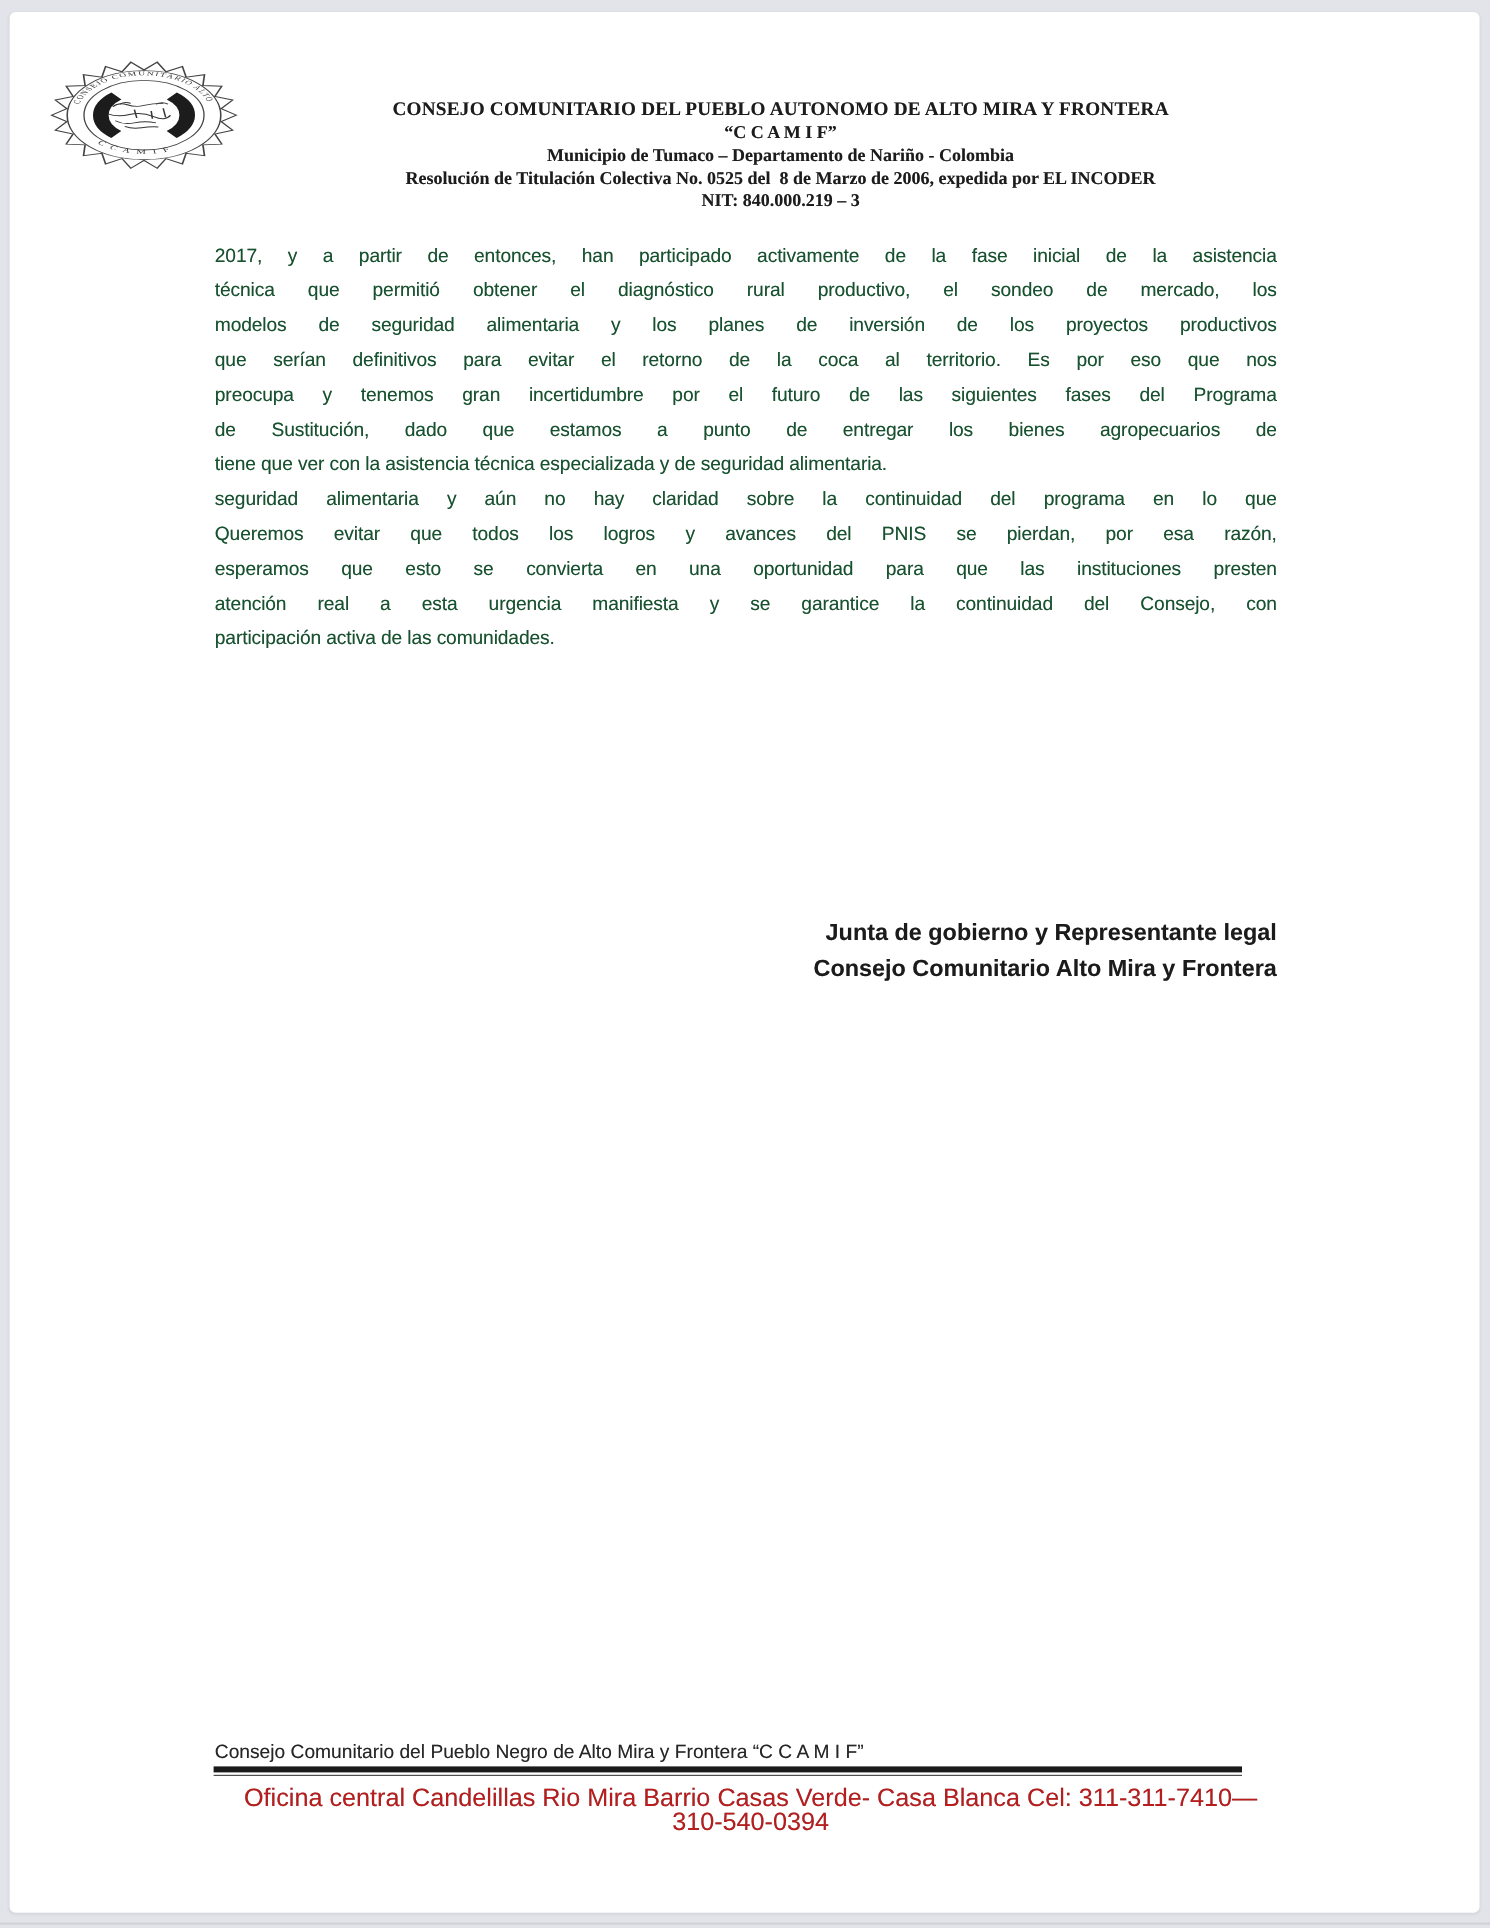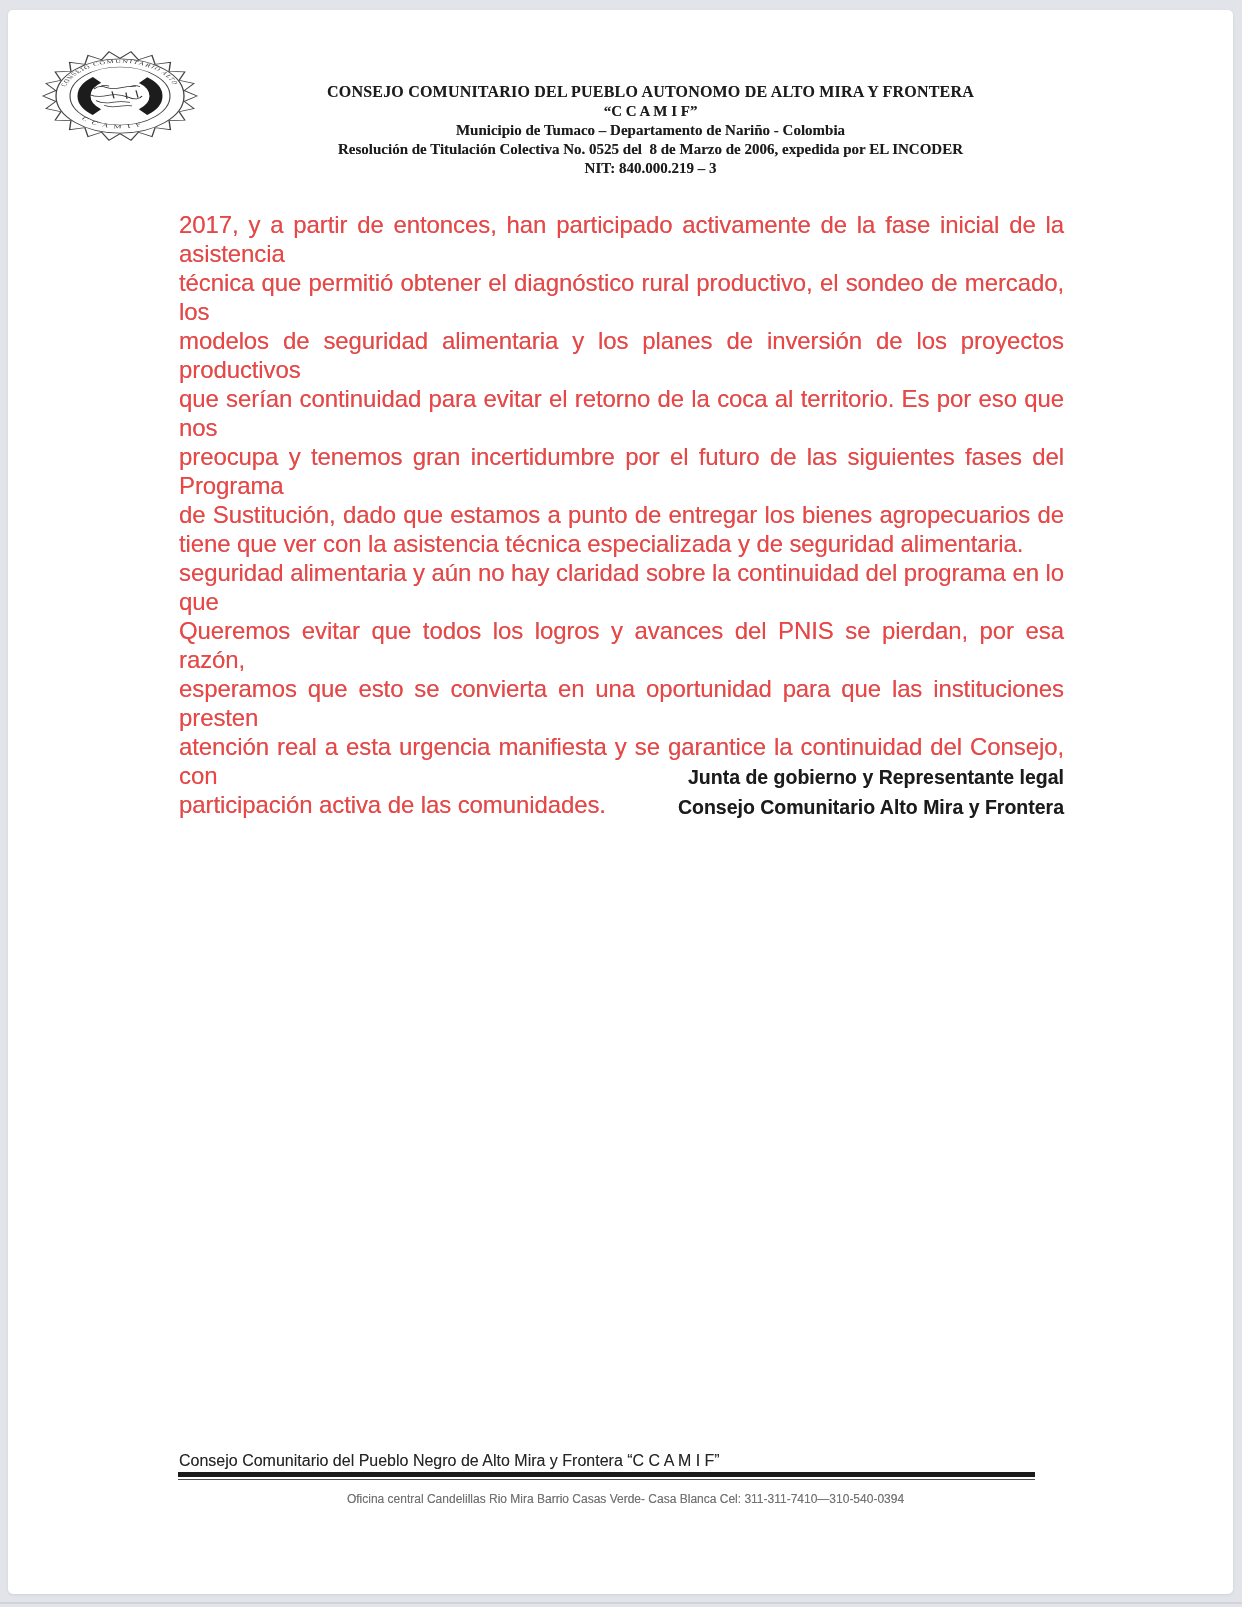"2017, y a partir de" .body-block { color: #ef4444 -> #14532d; font-size: 24px -> 16px; top: 200px -> 189px }
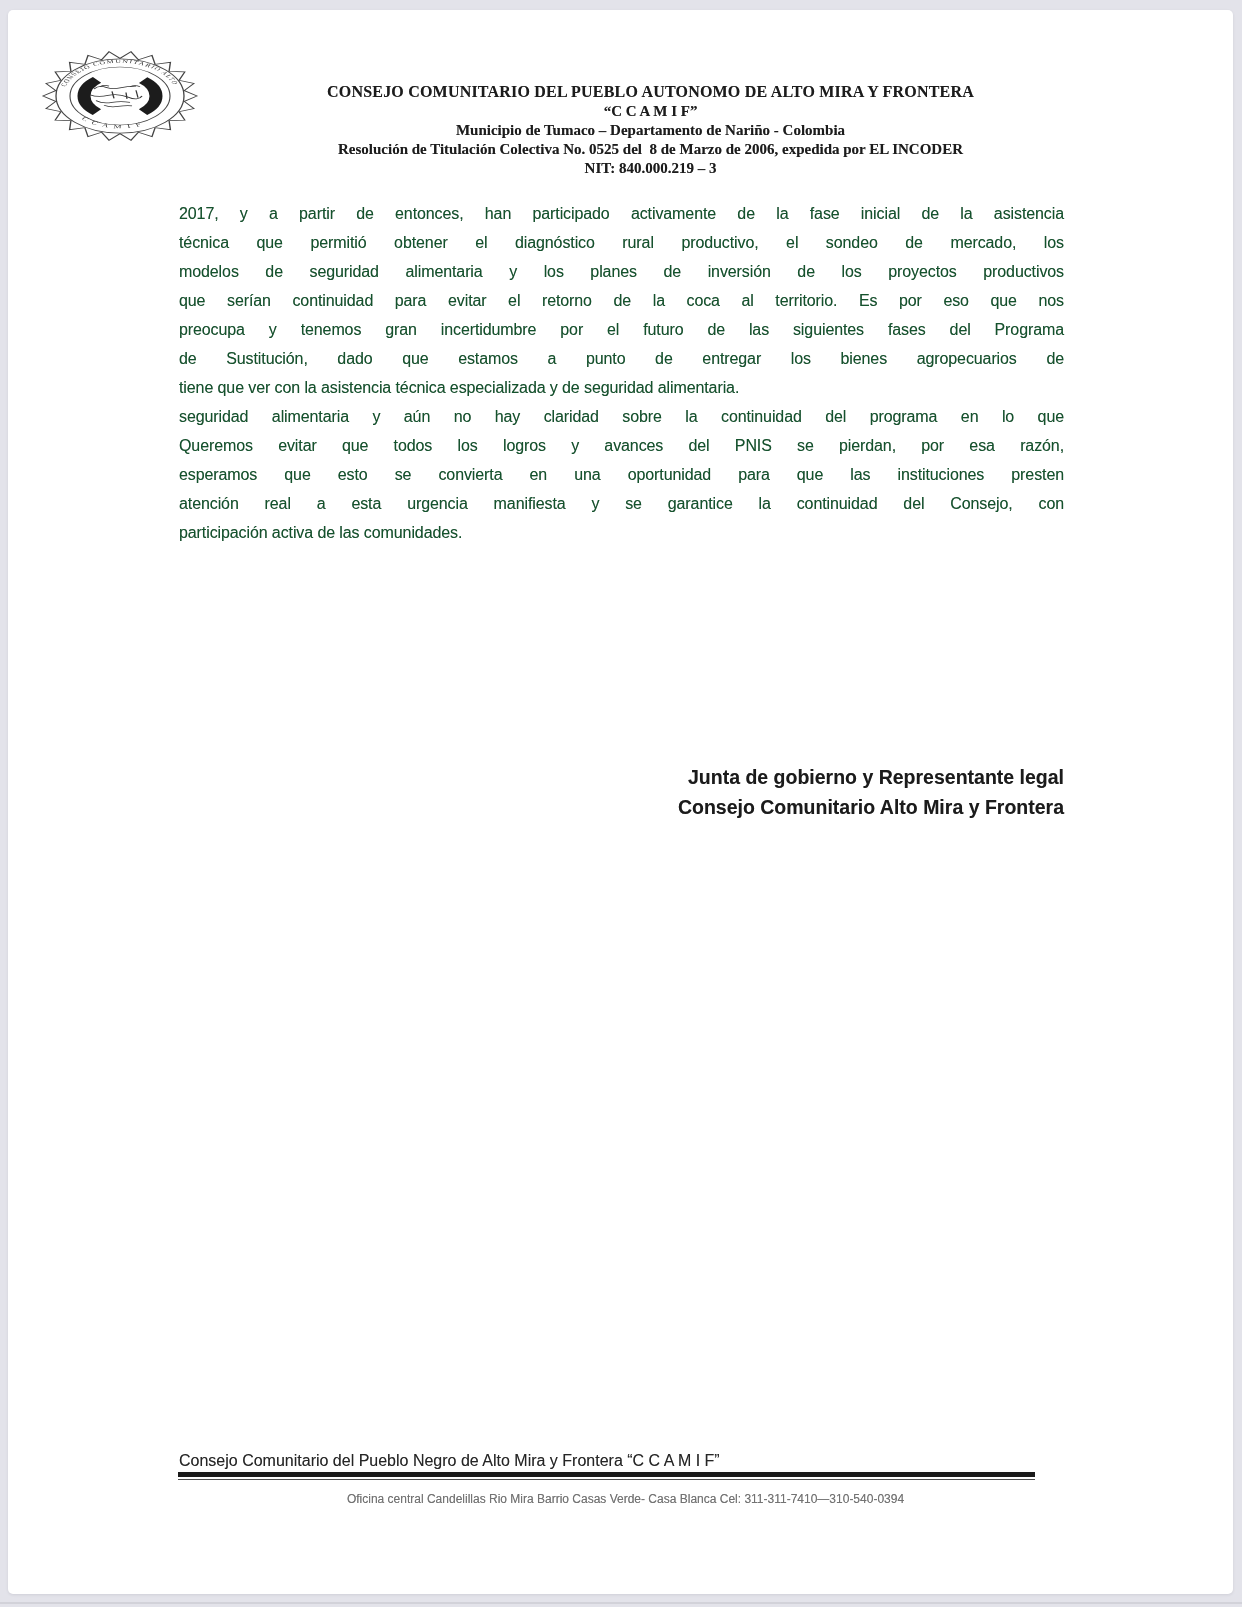"que serían continuidad para evitar" div.body-line { text: continuidad -> definitivos }
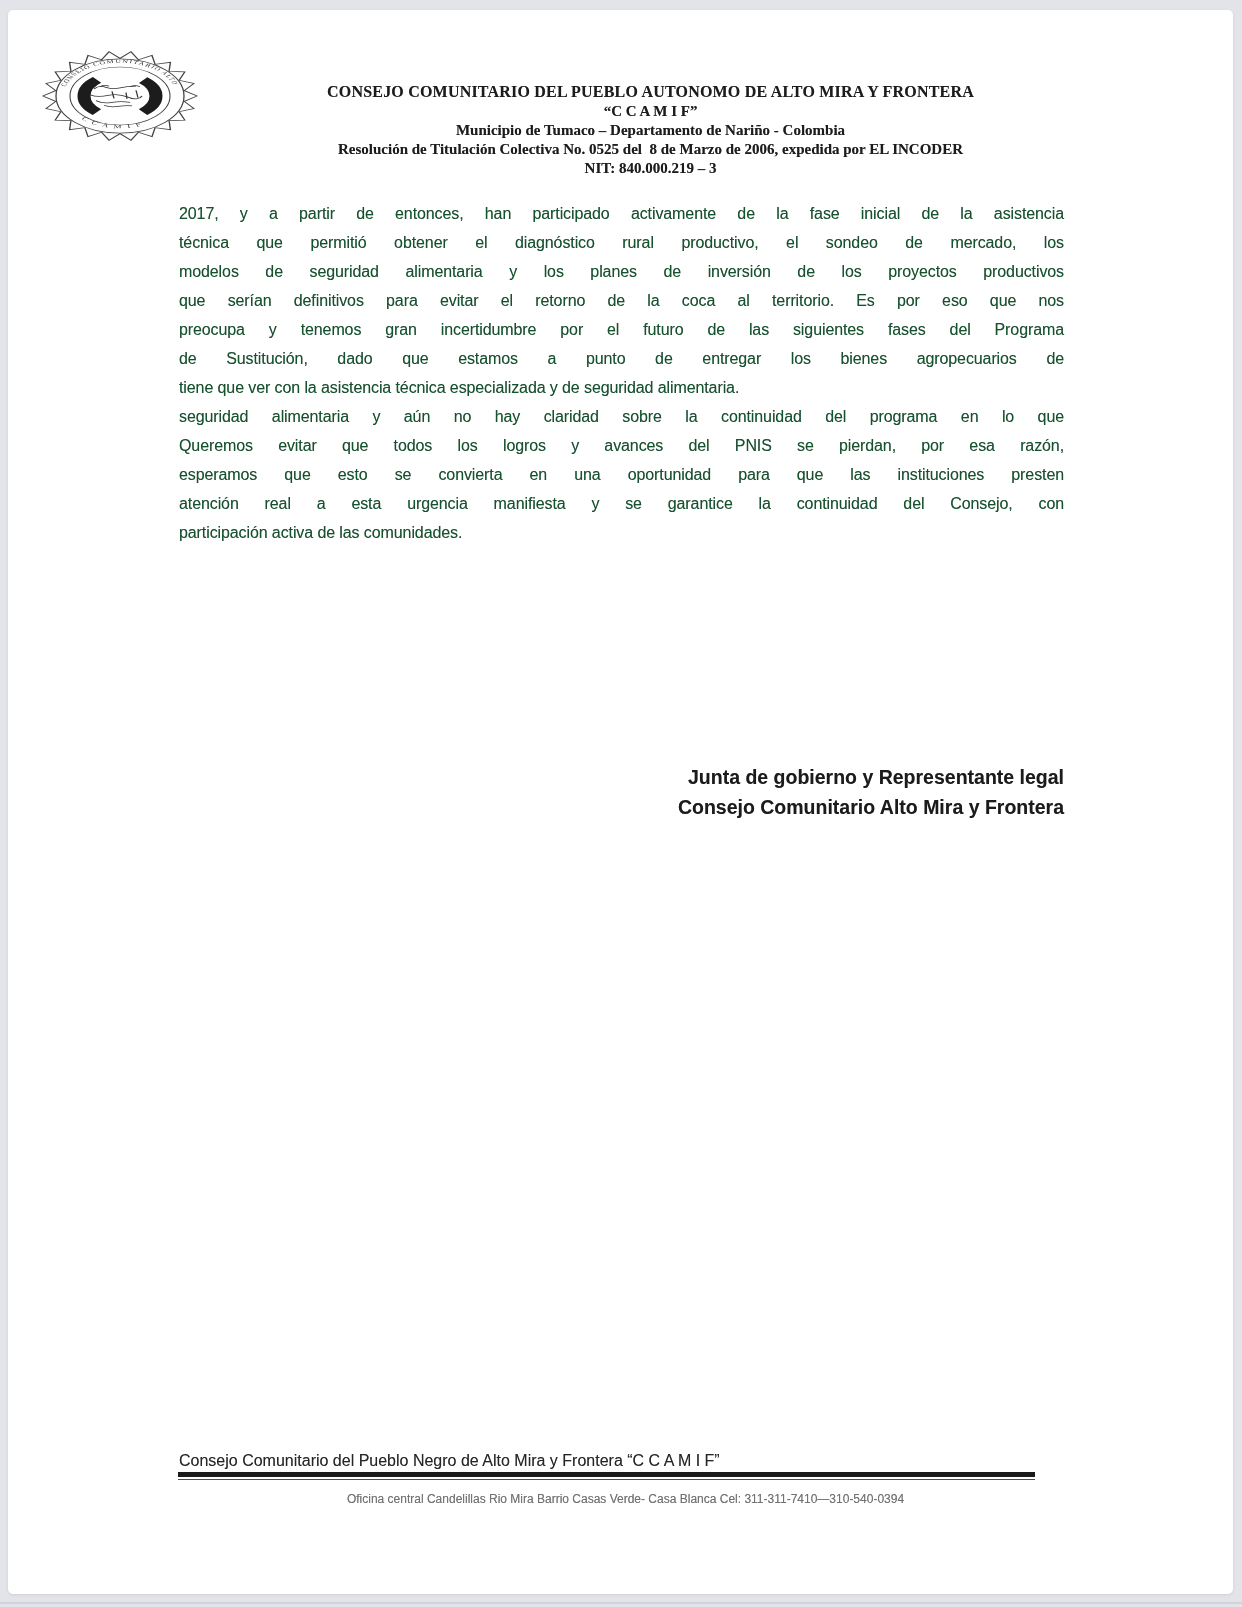"Oficina central Candelillas Rio Mira" .footer-line2 { color: #737373 -> #b91c1c; font-size: 12px -> 21px }
